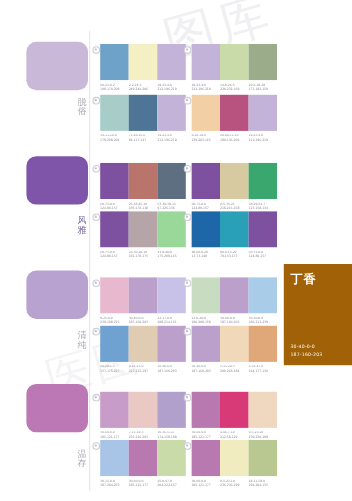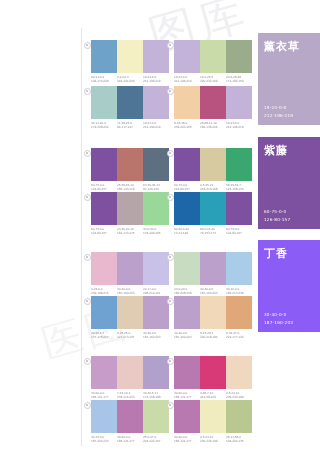"薰衣草" div.panel { html: <div> <div>薰衣草</div> <div>19-23-0-0</div> <div>212-196-219</div> </div> -> none }
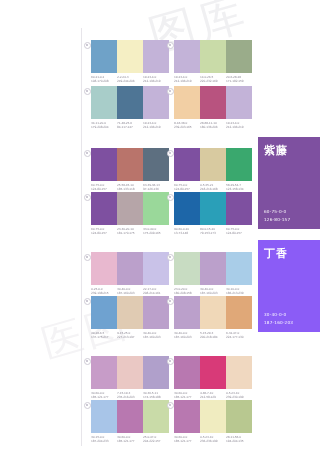"脱俗" div.moodcol { html: none -> <div> <div></div> <div>脱俗</div> <div></div> <div>风雅</div> <div></div> <div>清纯</div> <div></div> <div>温存</div> </div> }
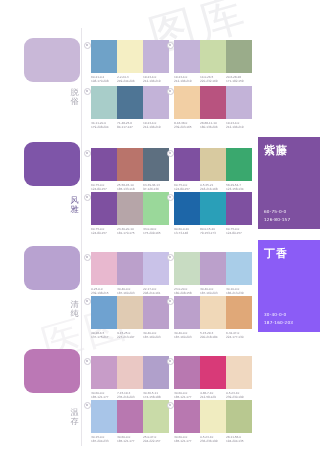"紫藤" div.panel { html: <div> <div>紫藤</div> <div>60-75-0-0</div> <div>126-80-157</div> </div> -> none }
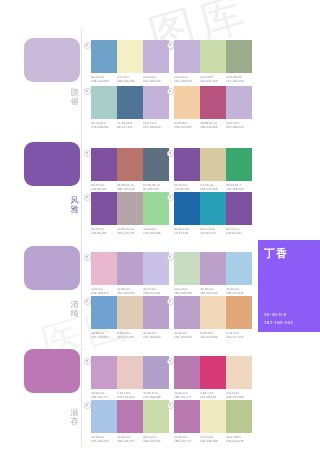"丁香" div.panel { background: #8b5cf6 -> #a16207 }
